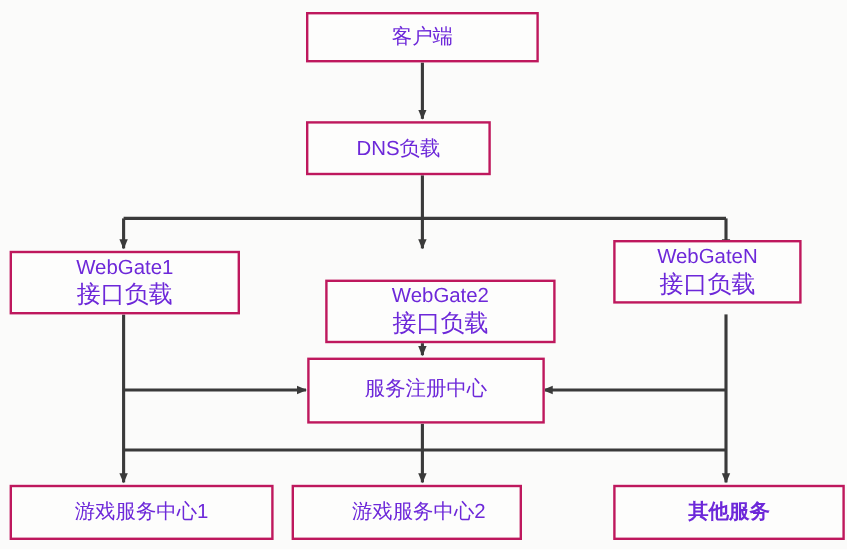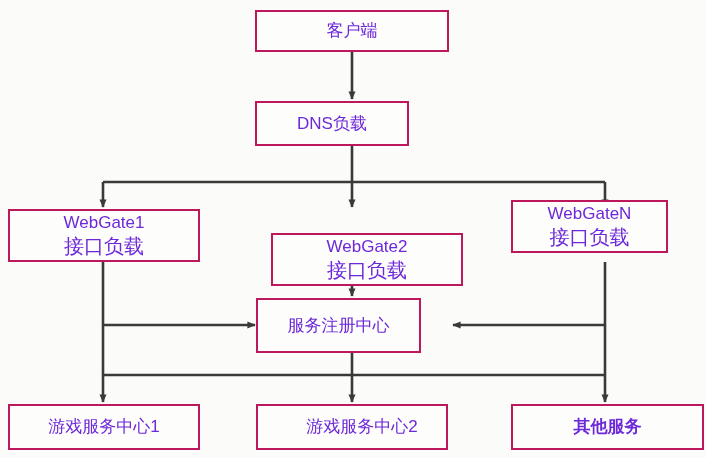"服务注册中心" div.node { font-family: none -> Liberation Mono, monospace; width: 165px -> 198px }
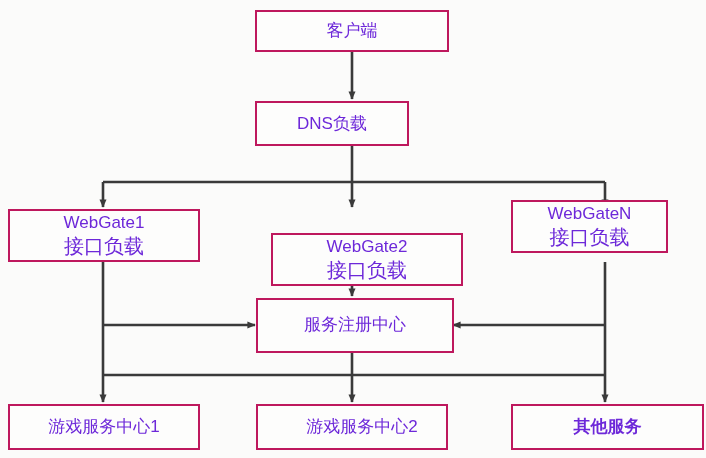"游戏服务中心1" div.node { width: 192px -> 220px }
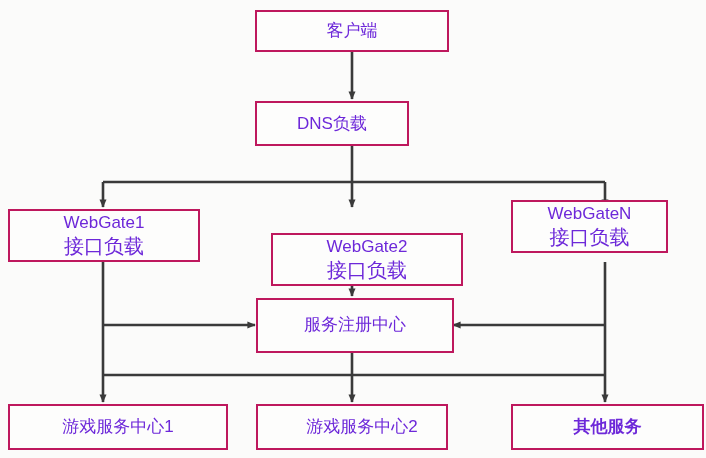"游戏服务中心2" div.node { left: 256px -> 243px }
